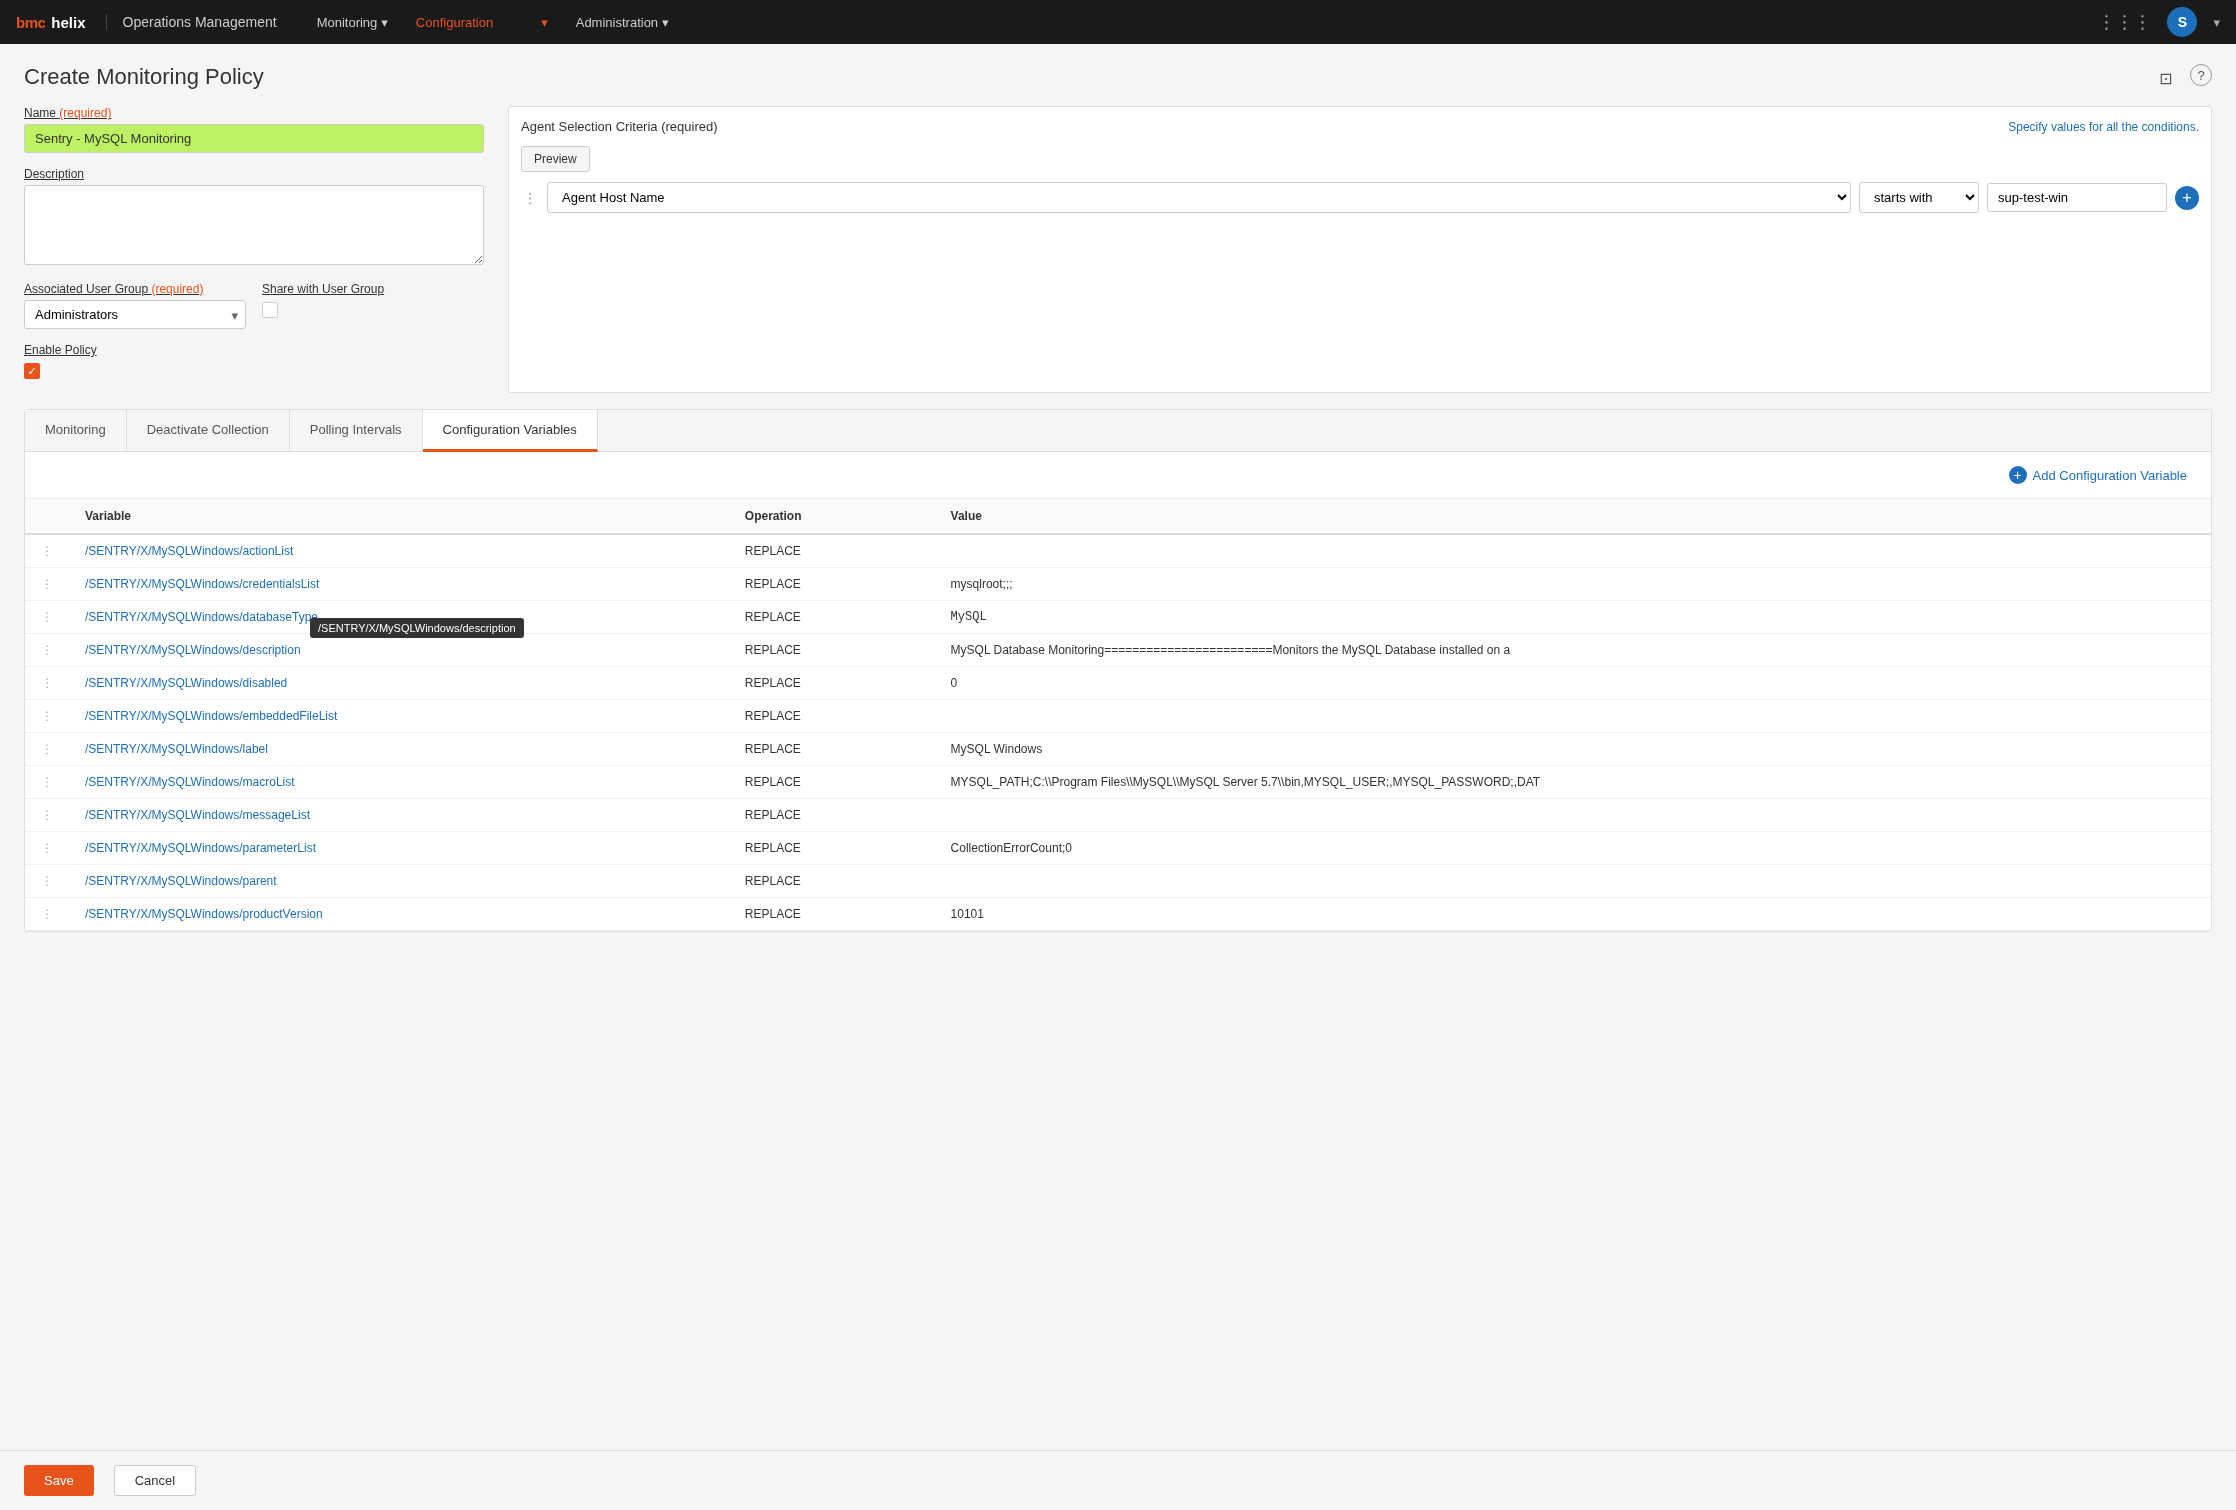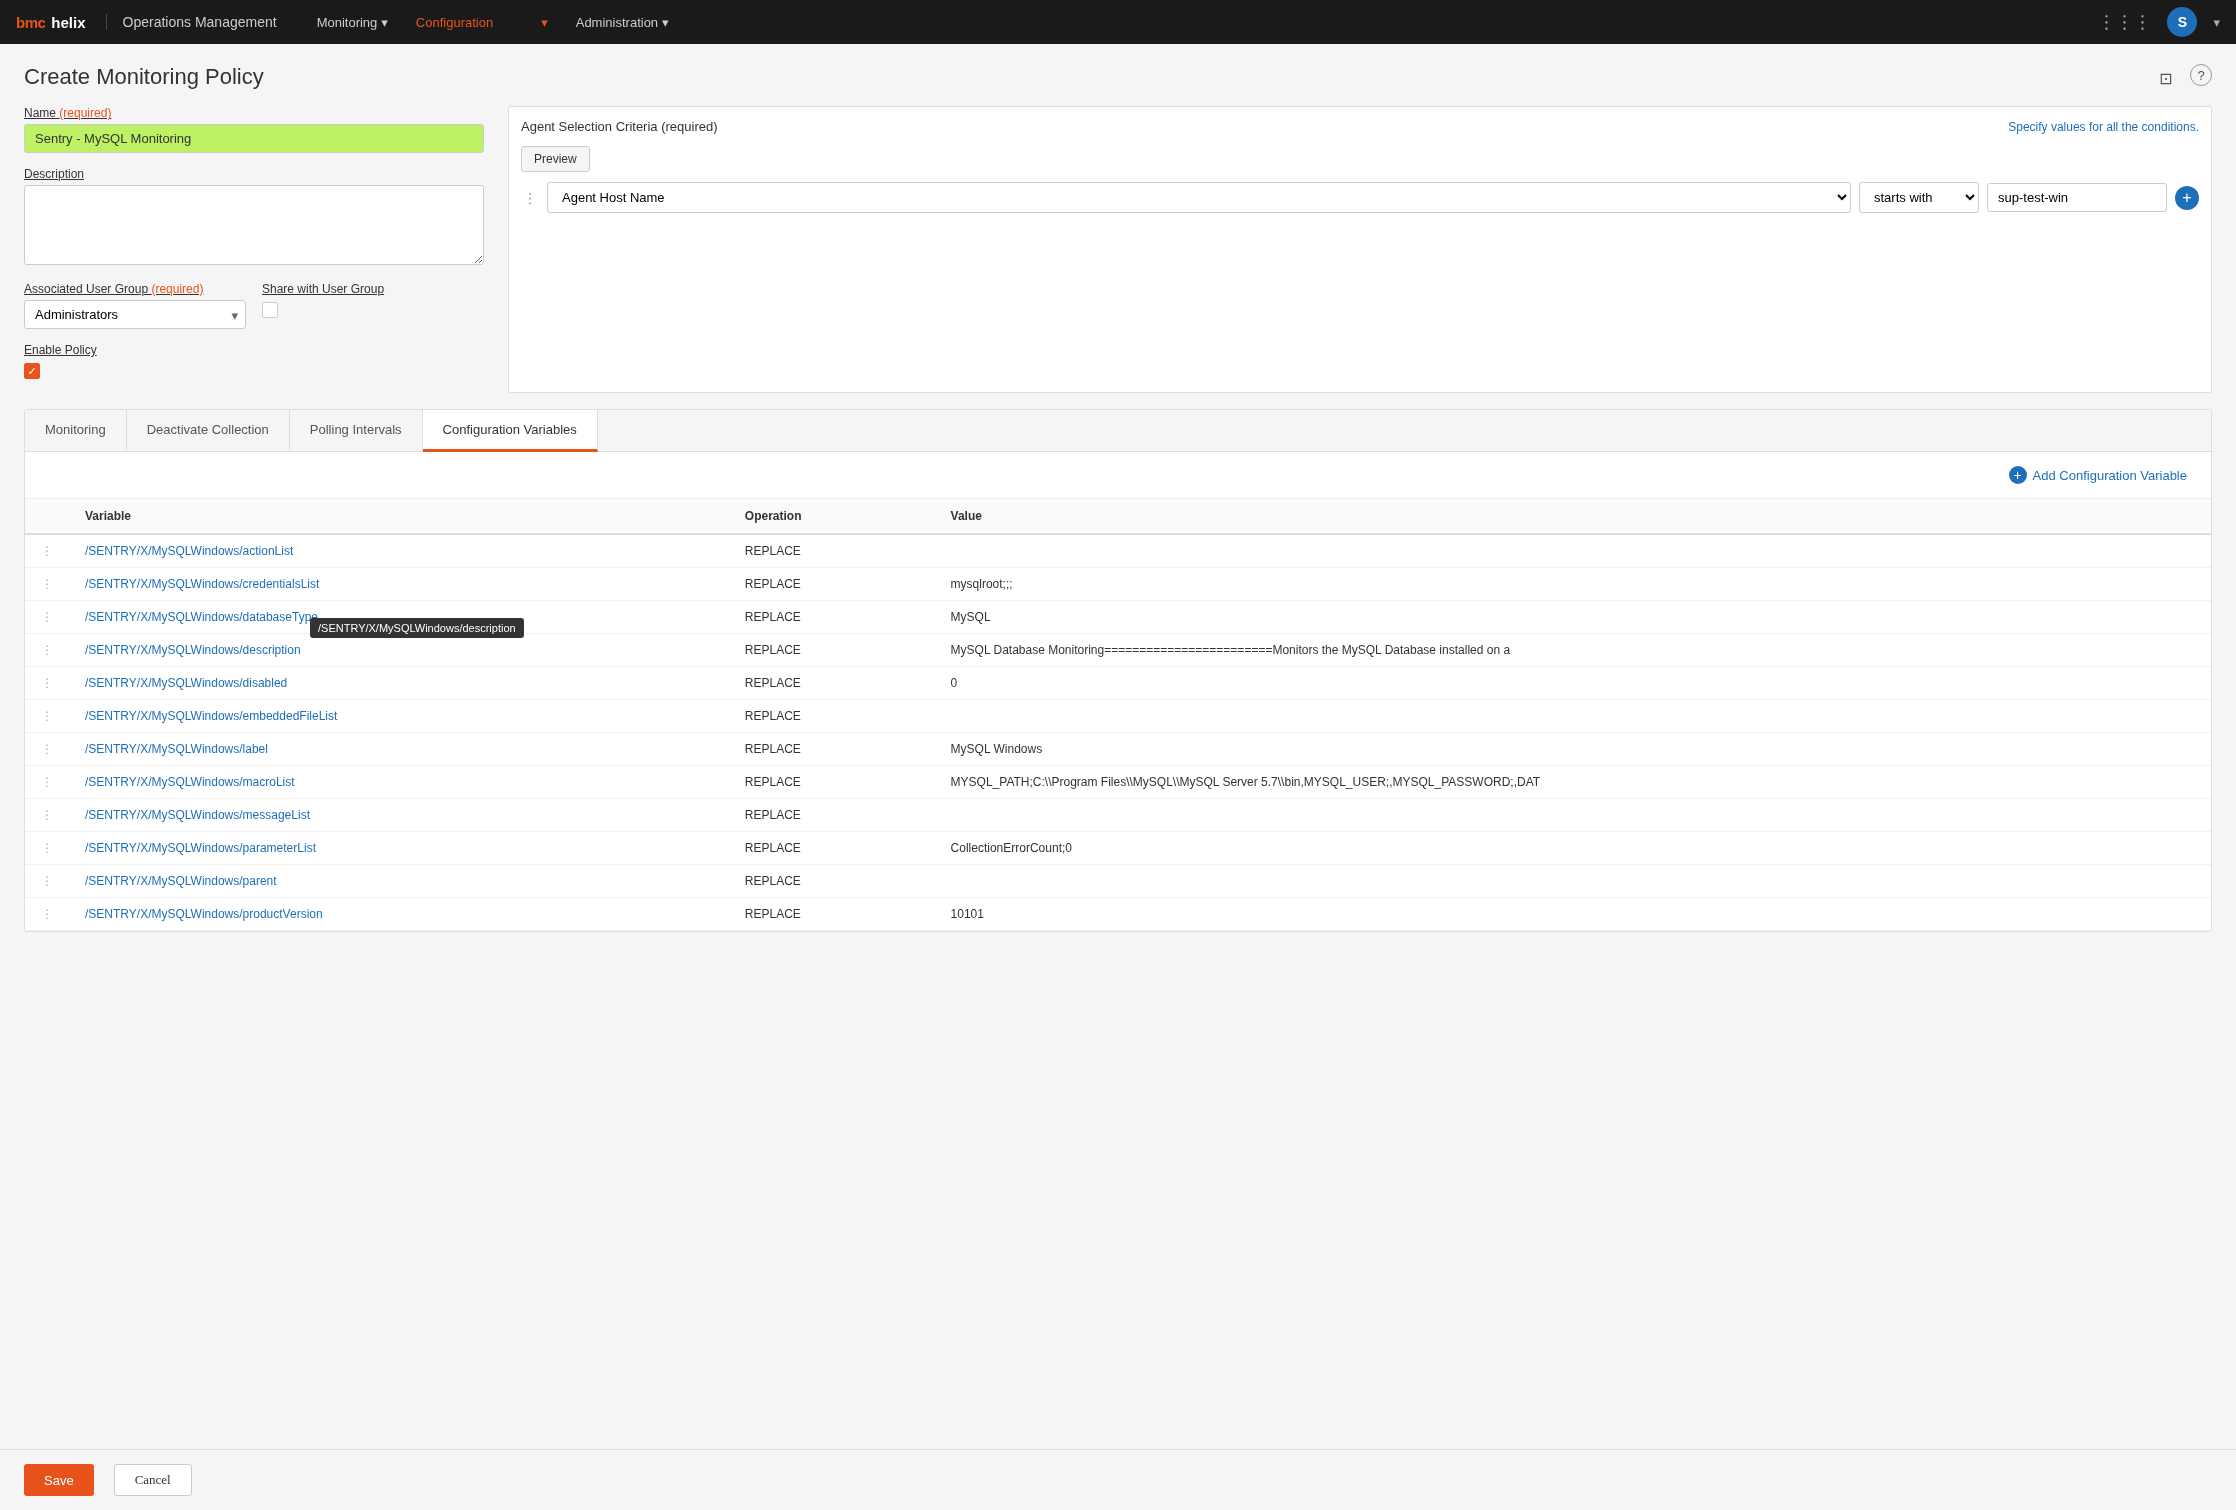"MySQL" td.truncate { font-family: none -> Liberation Mono, monospace }
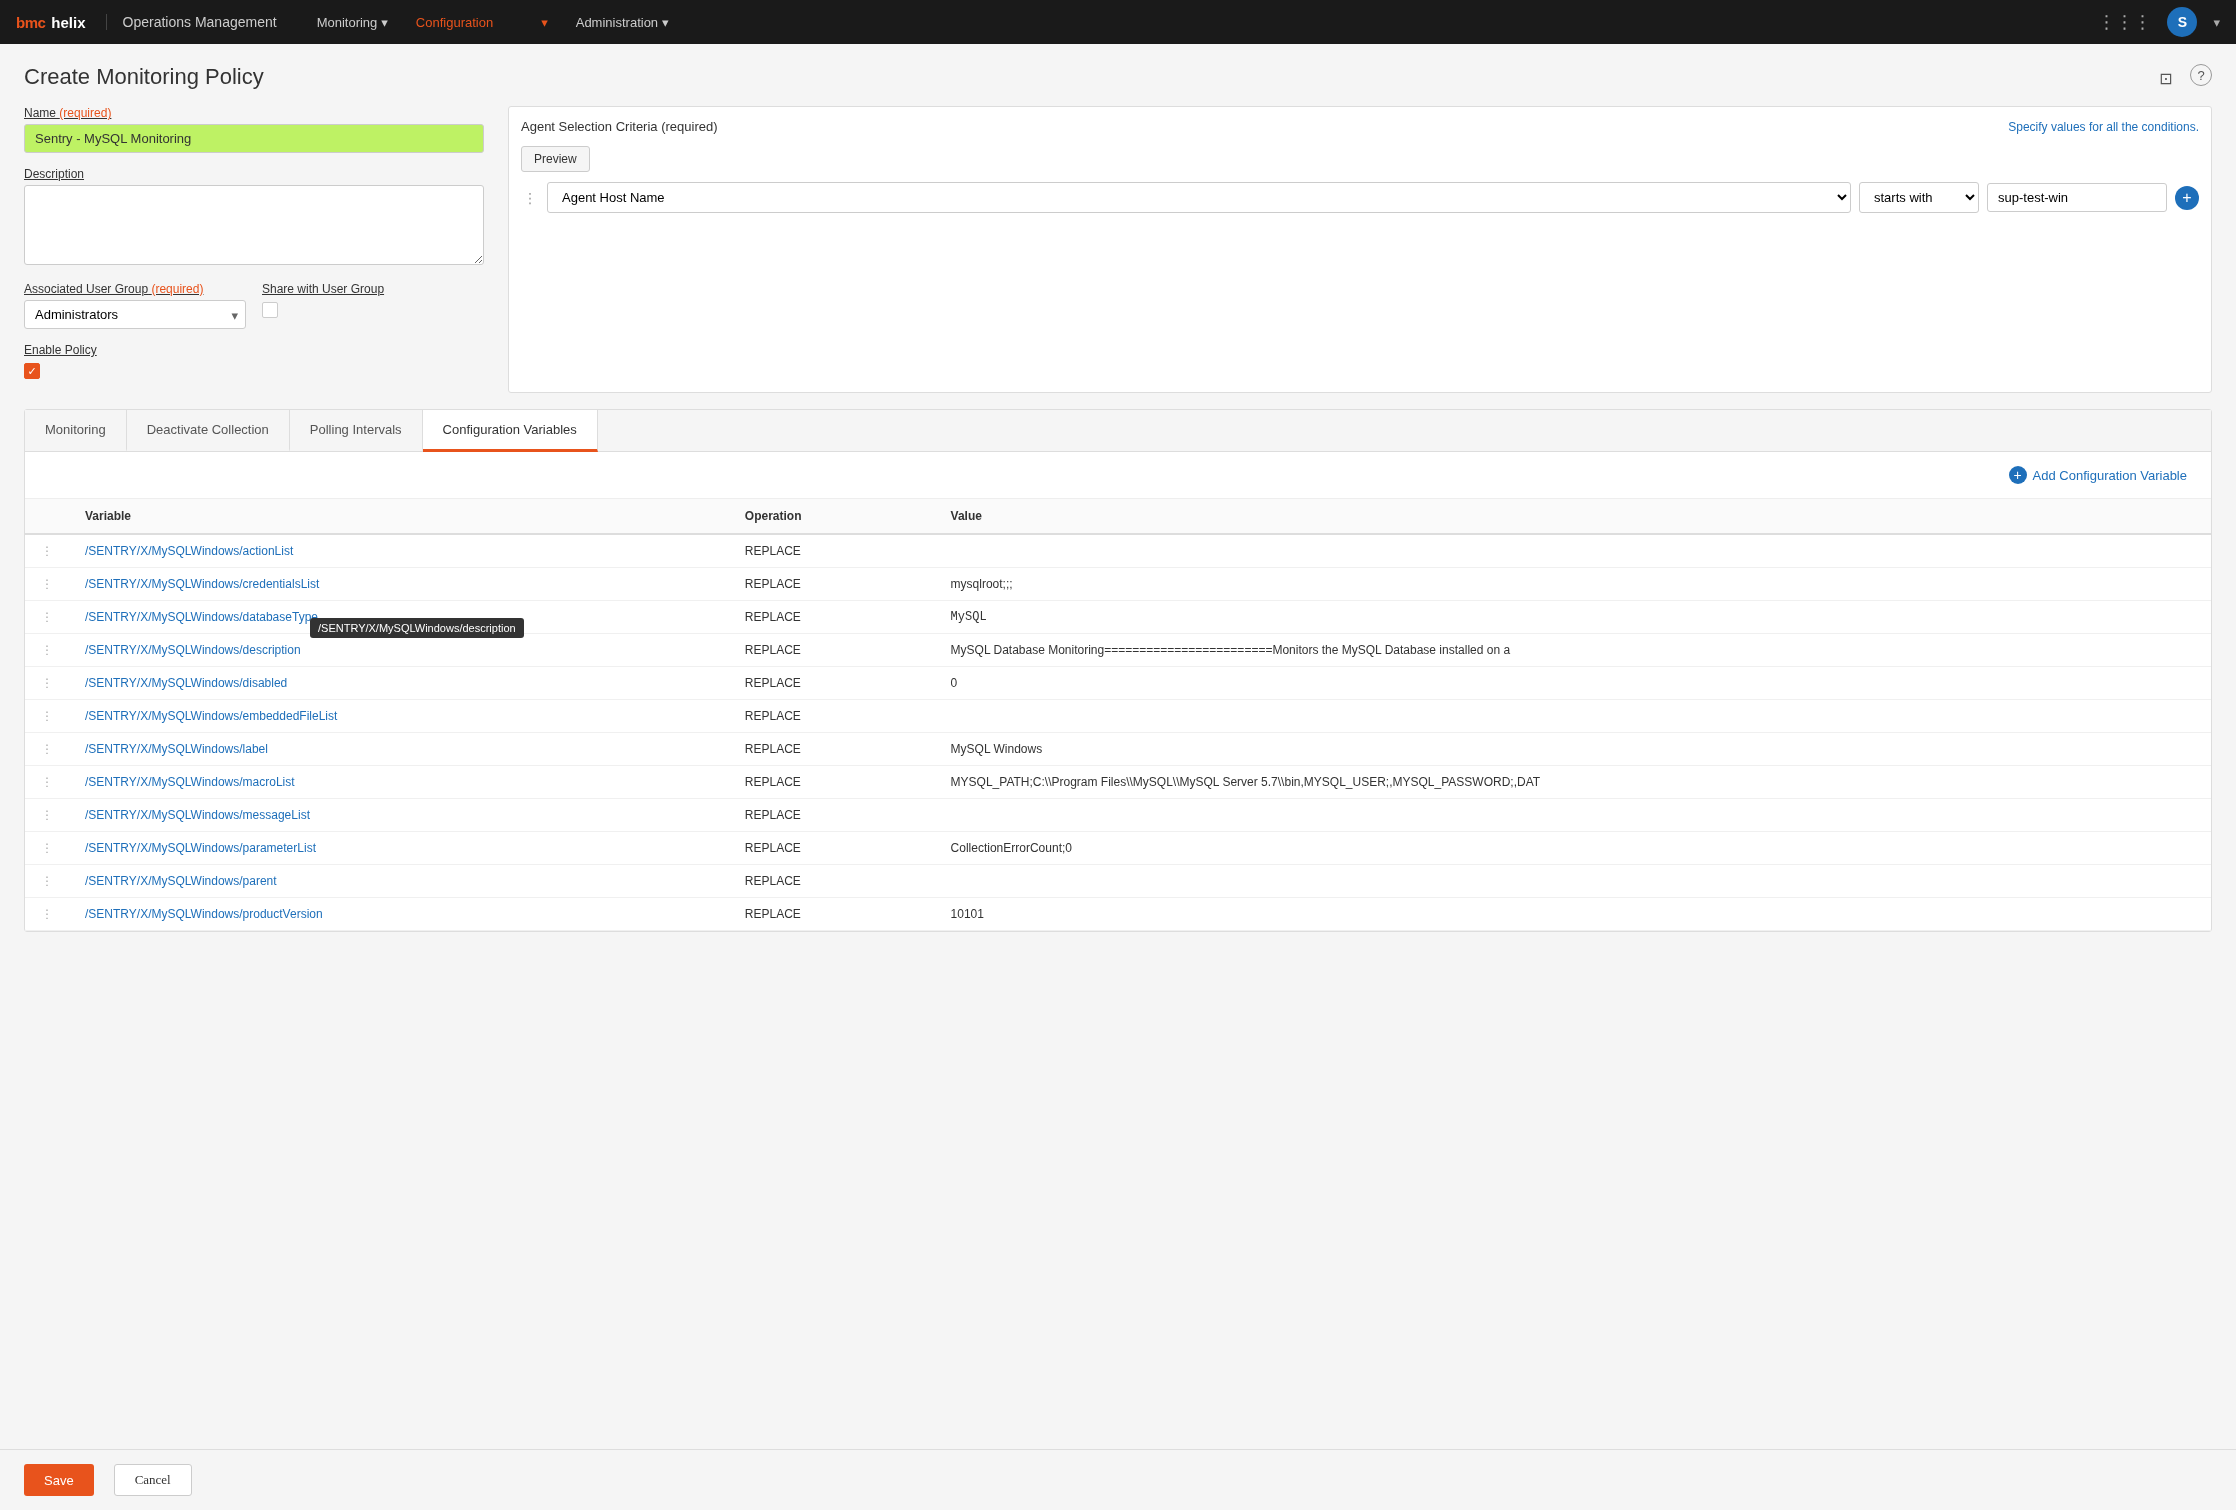"Cancel" .btn-cancel { font-family: Liberation Serif, serif -> none }
